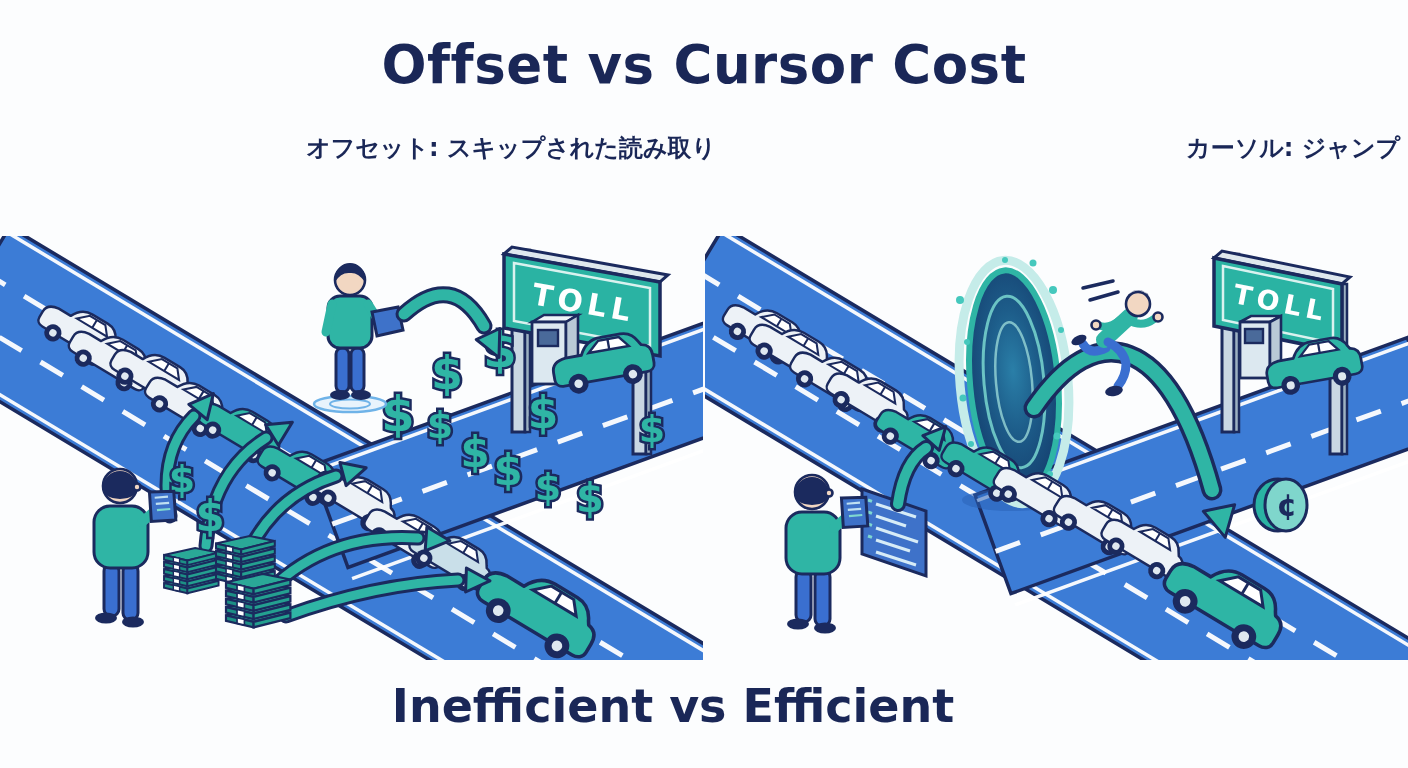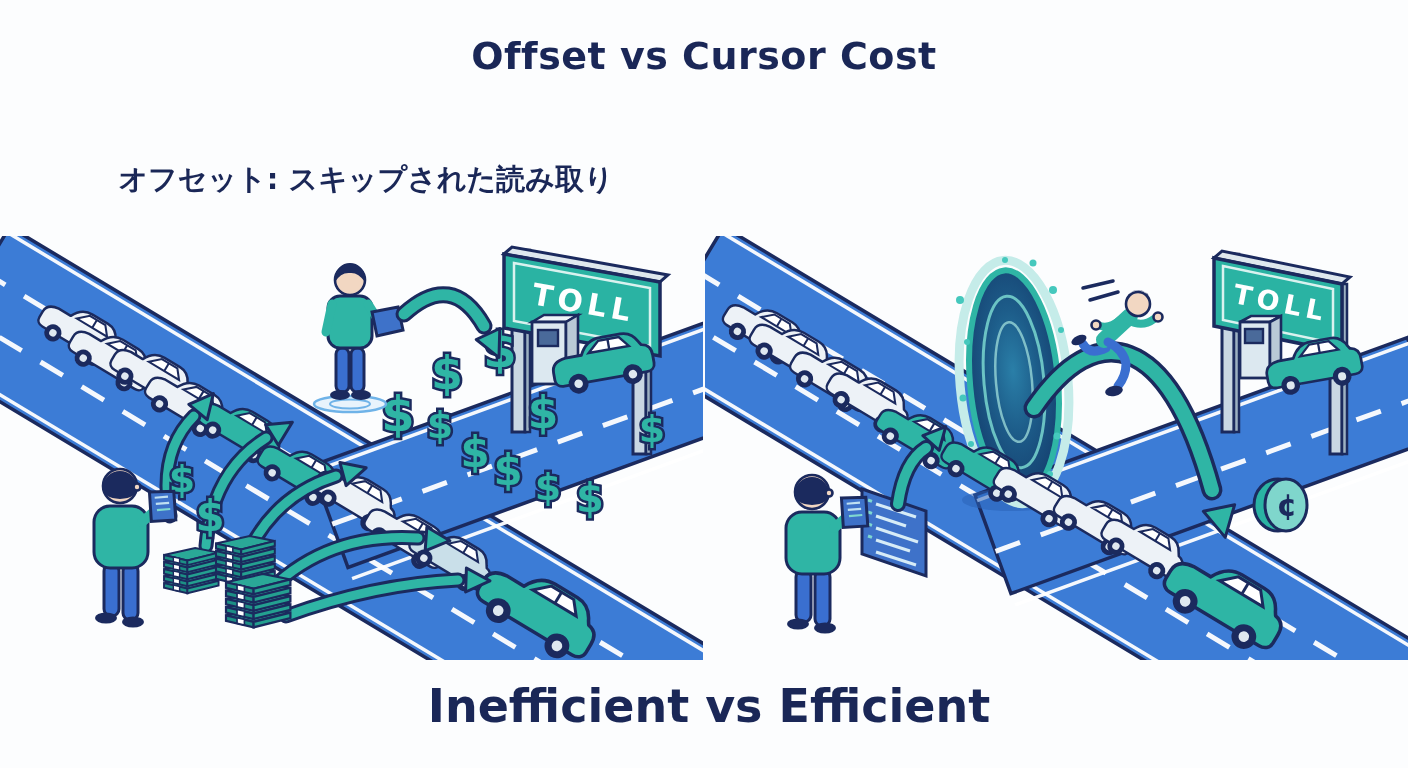"Offset vs Cursor Cost" .title { font-size: 38px -> 53px }
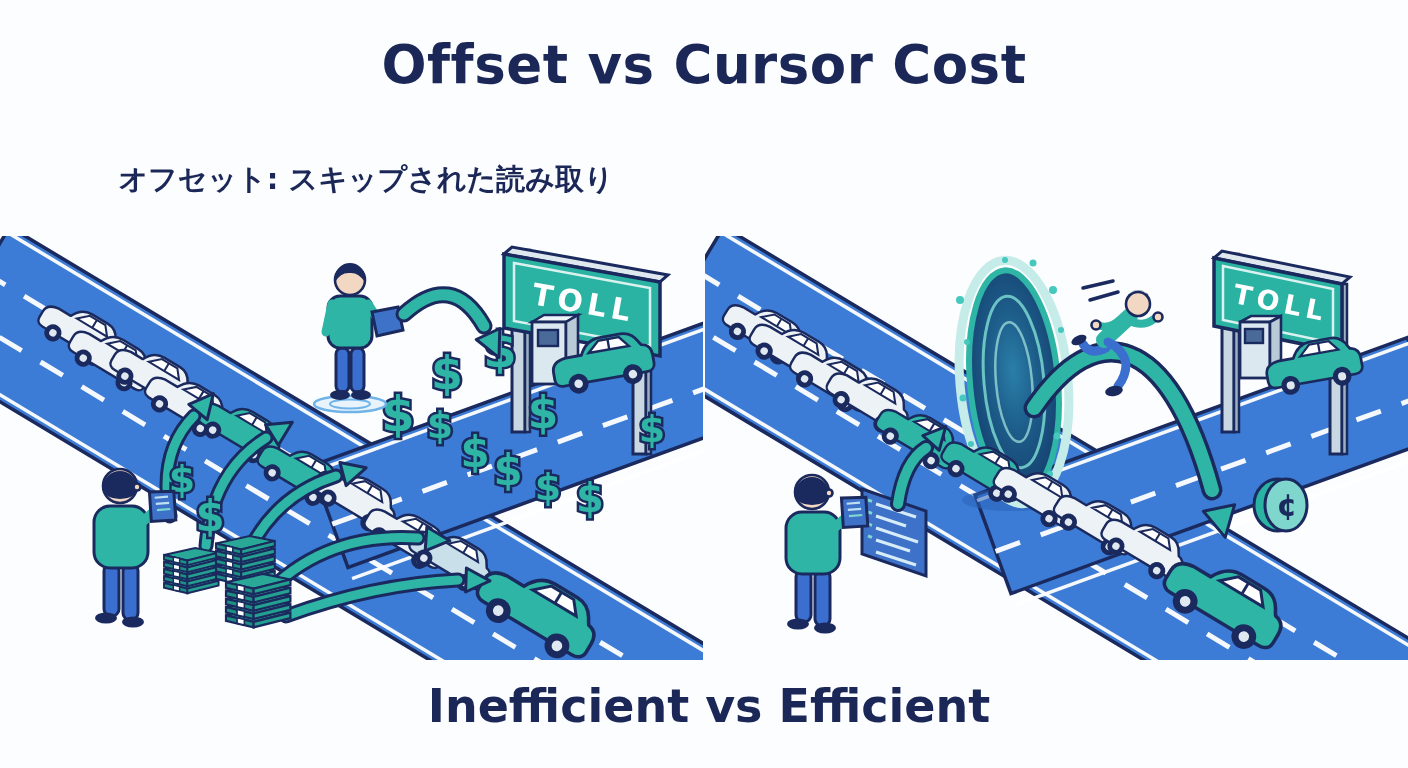"オフセット: スキップされた読み取り" .heading { font-size: 29px -> 24px; text-align: none -> right; top: 158px -> 131px }
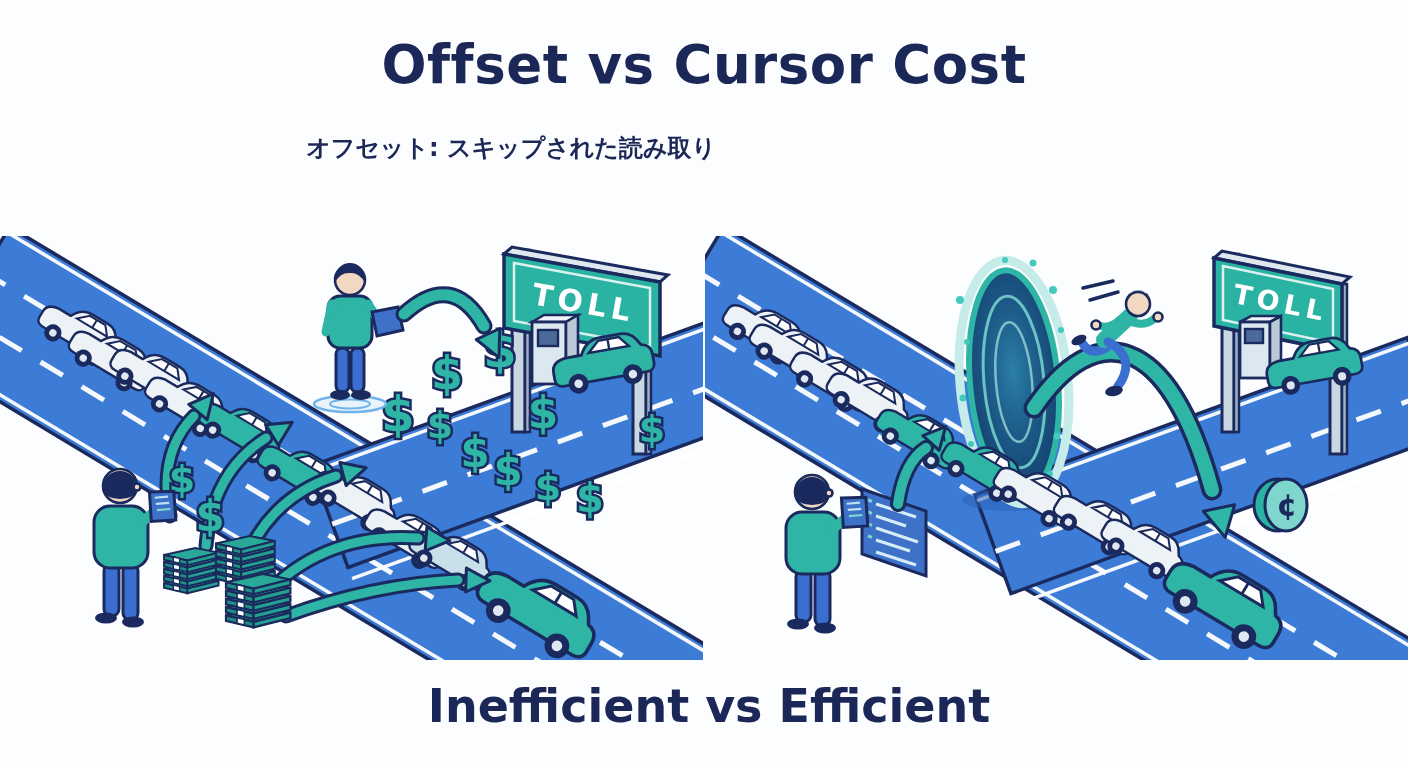"カーソル: ジャンプ" div { html: none -> <div>カーソル: ジャンプ</div> }
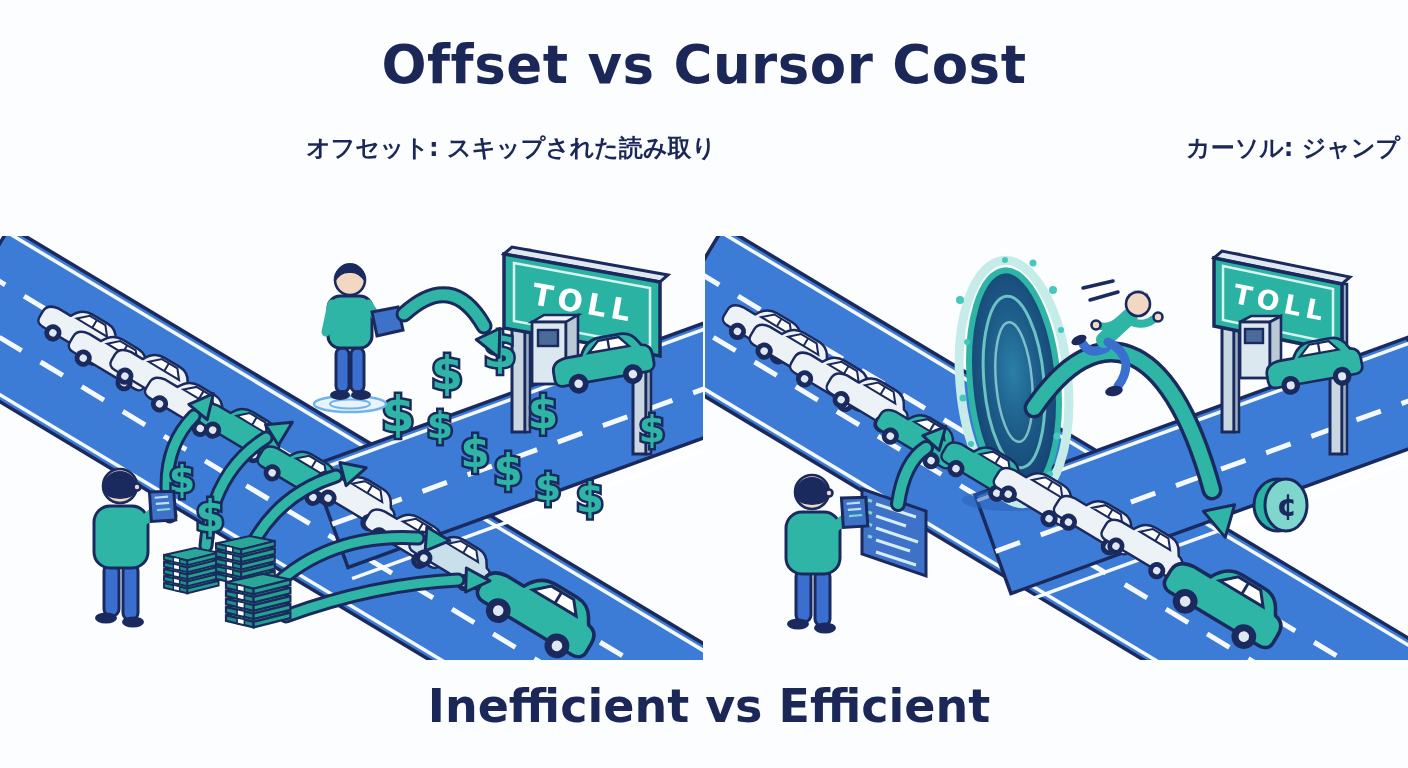"Inefficient vs Efficient" .footer { padding-left: 36px -> none }
